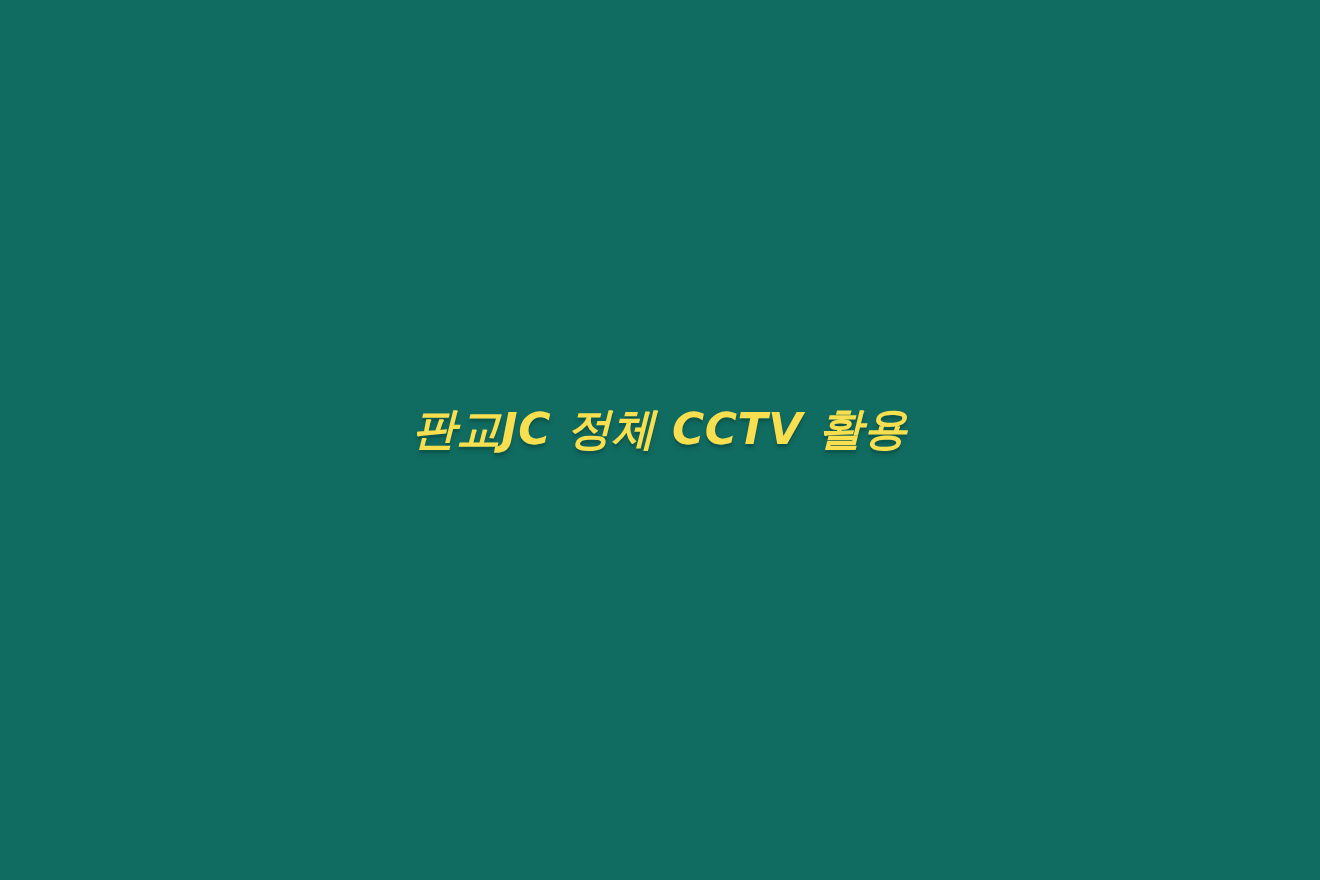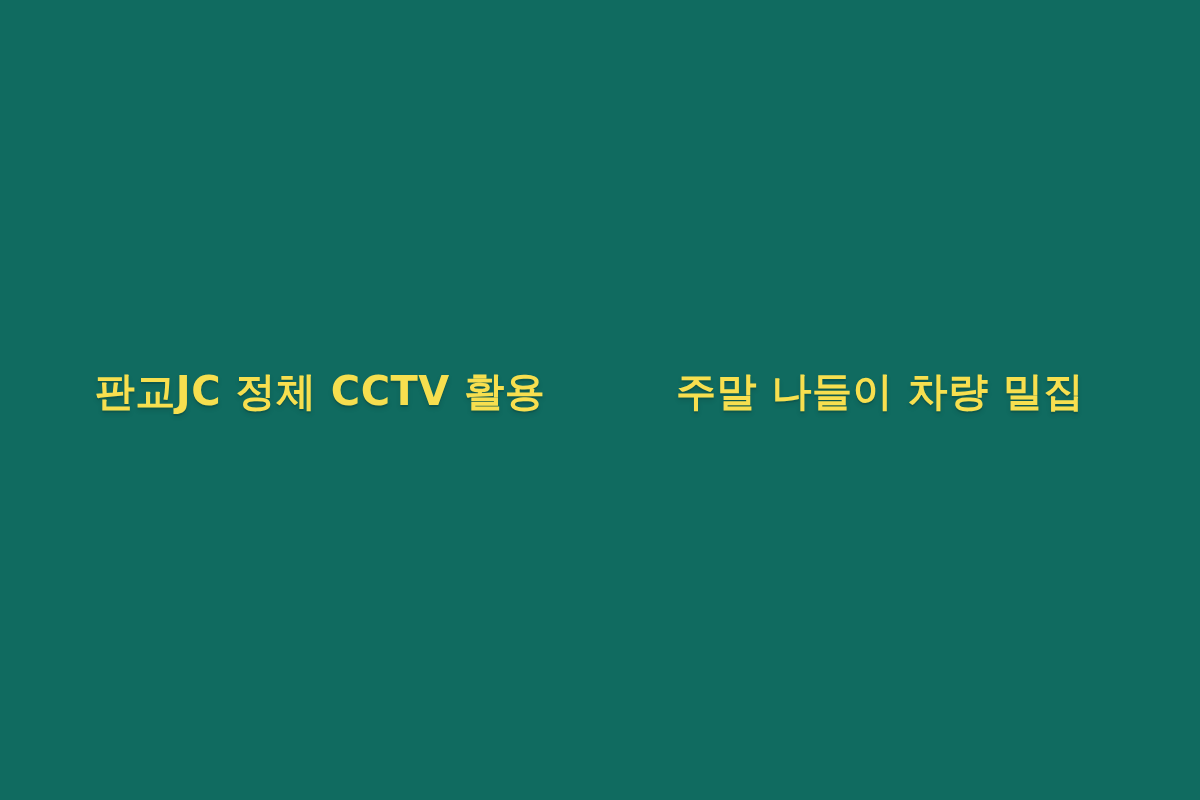"판교JC 정체 CCTV 활용" #headline-block { flex-direction: row -> column; font-style: none -> italic }
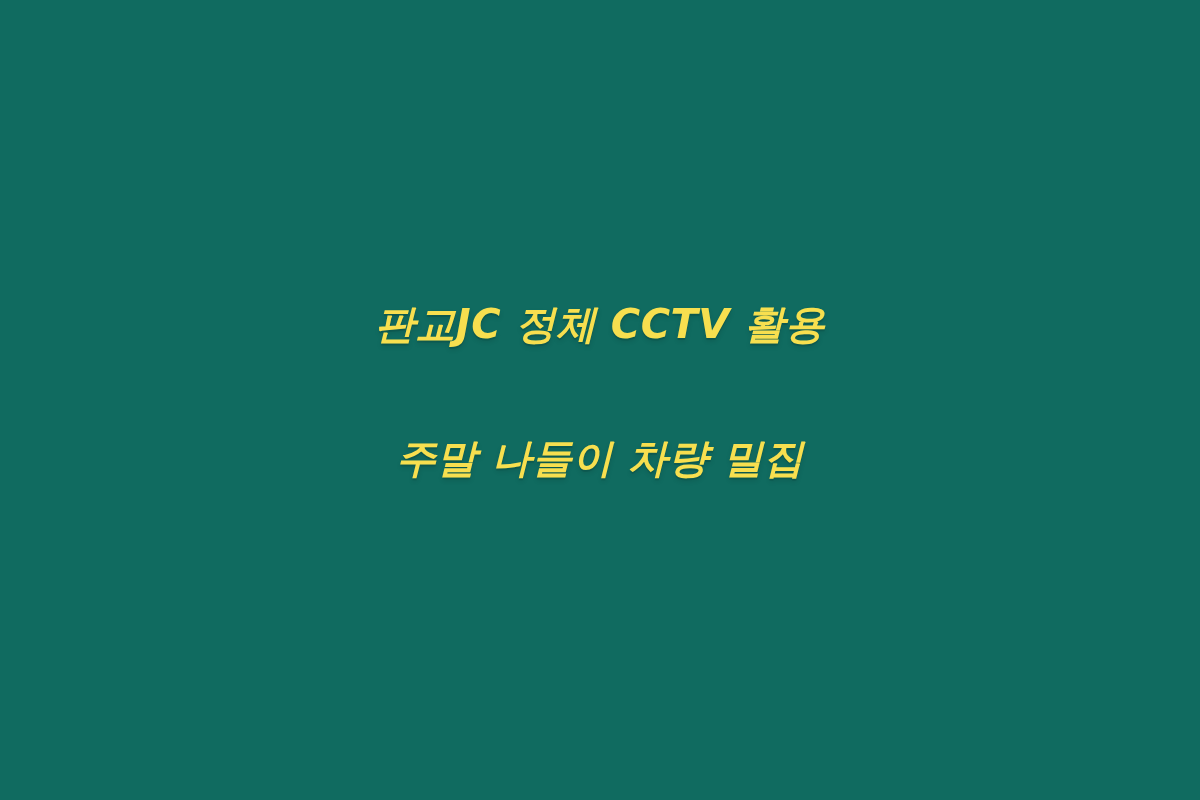"주말 나들이 차량 밀집" span.headline-line { html: <span>주말 나들이 차량 밀집</span> -> none }
